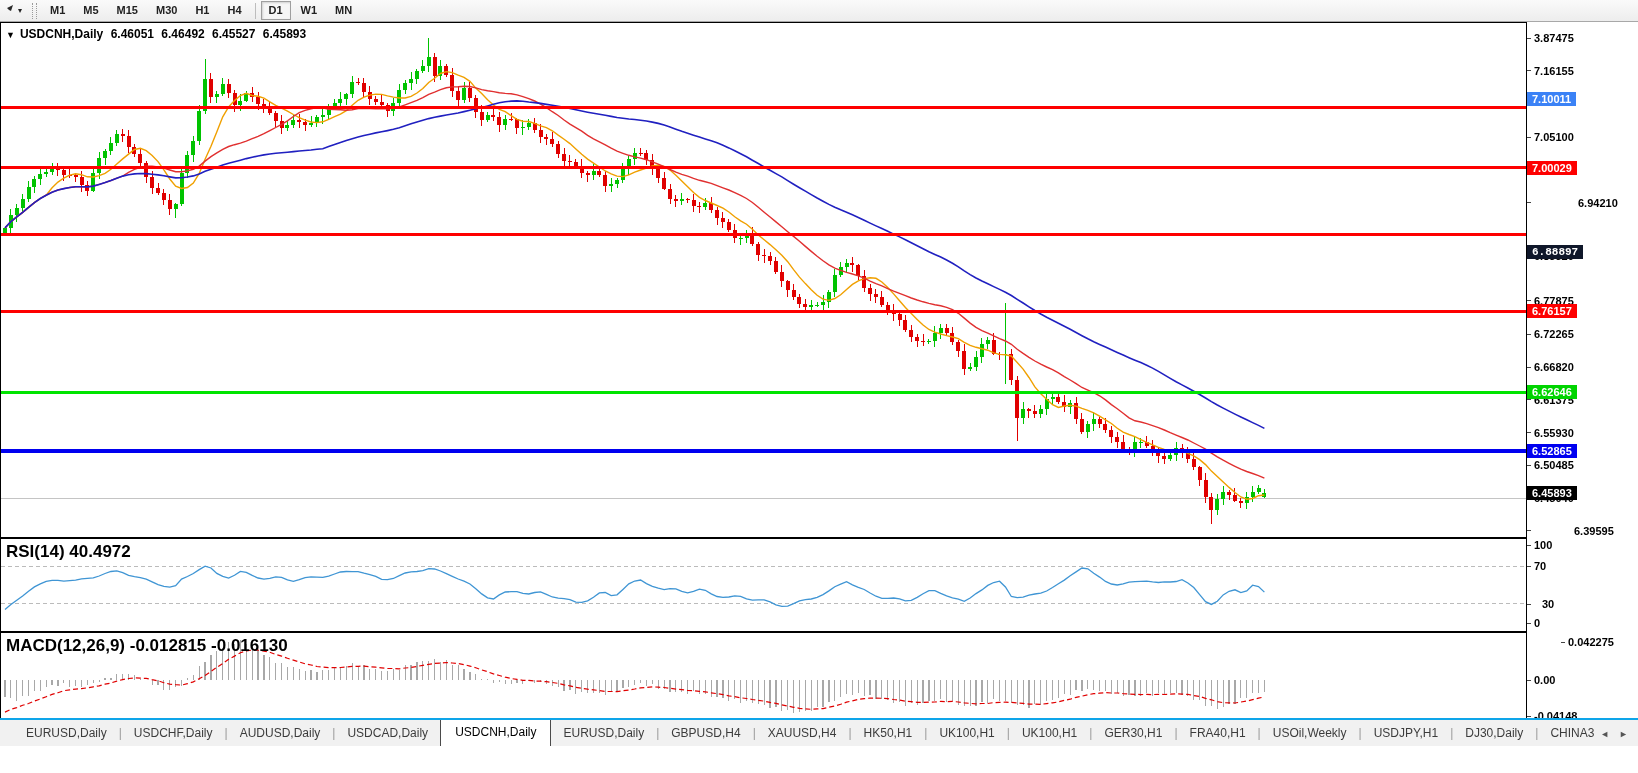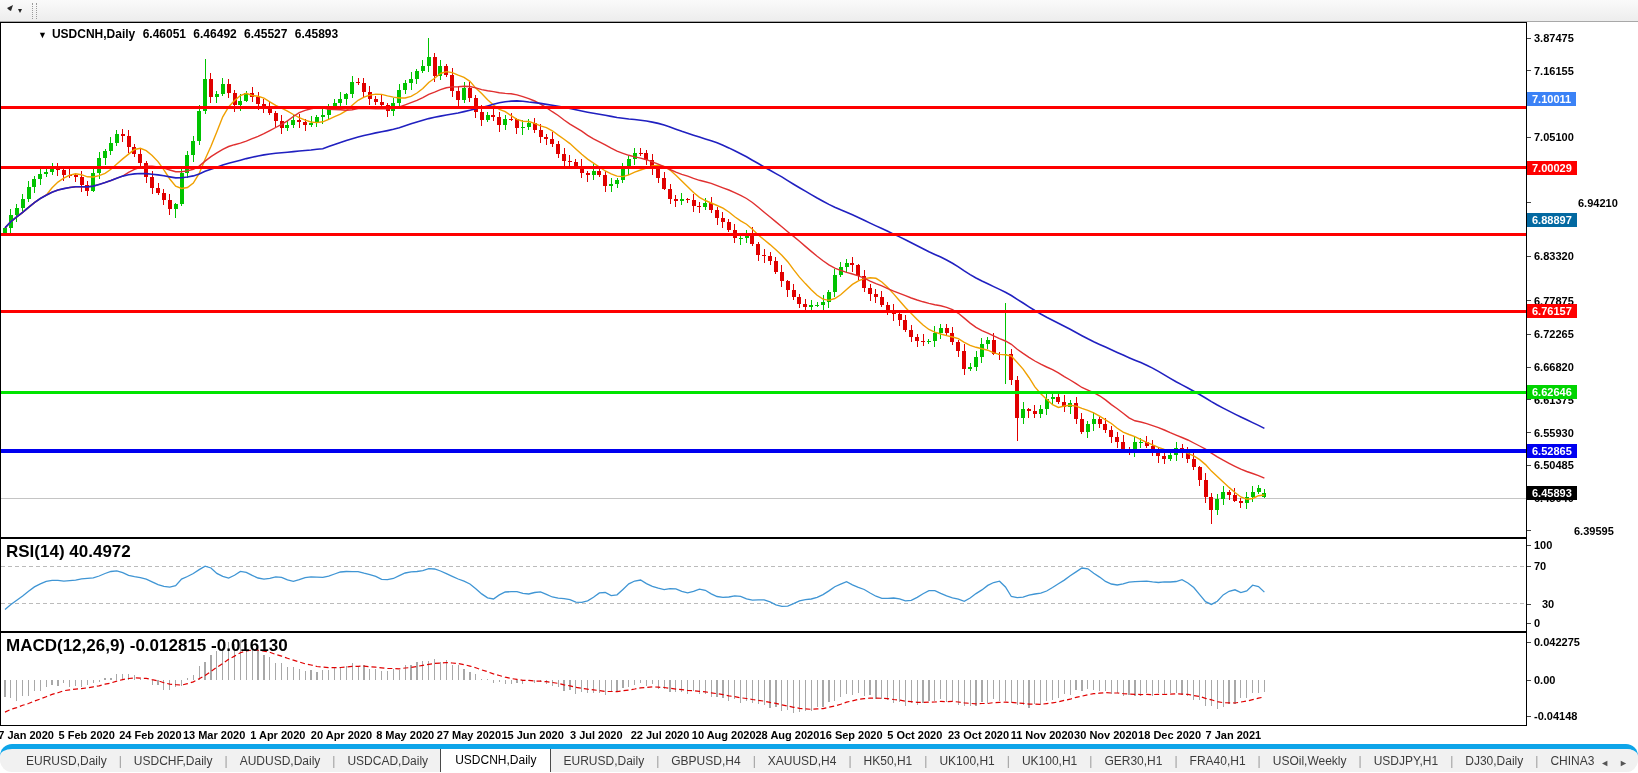"M1" div { html: none -> <div> <button>M1</button> <button>M5</button> <button>M15</button> <button>M30</button> <button>H1</button> <button>H4</button> <span></span> <button>D1</button> <button>W1</button> <button>MN</button> </div> }
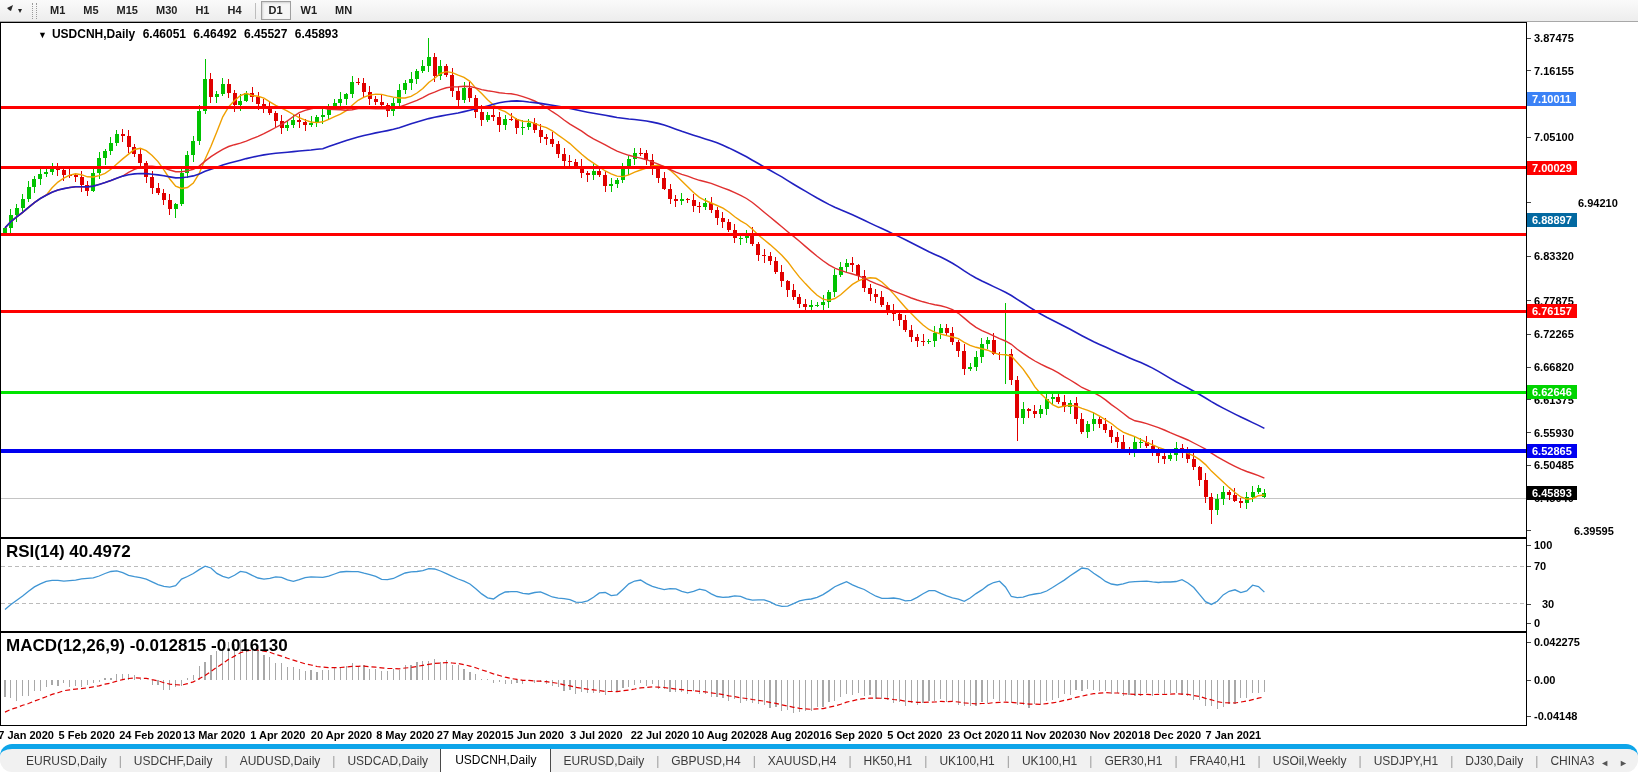"▼ USDCNH,Daily 6.46051 6.46492 6.45527" #chart-title { margin-left: 32px -> none }
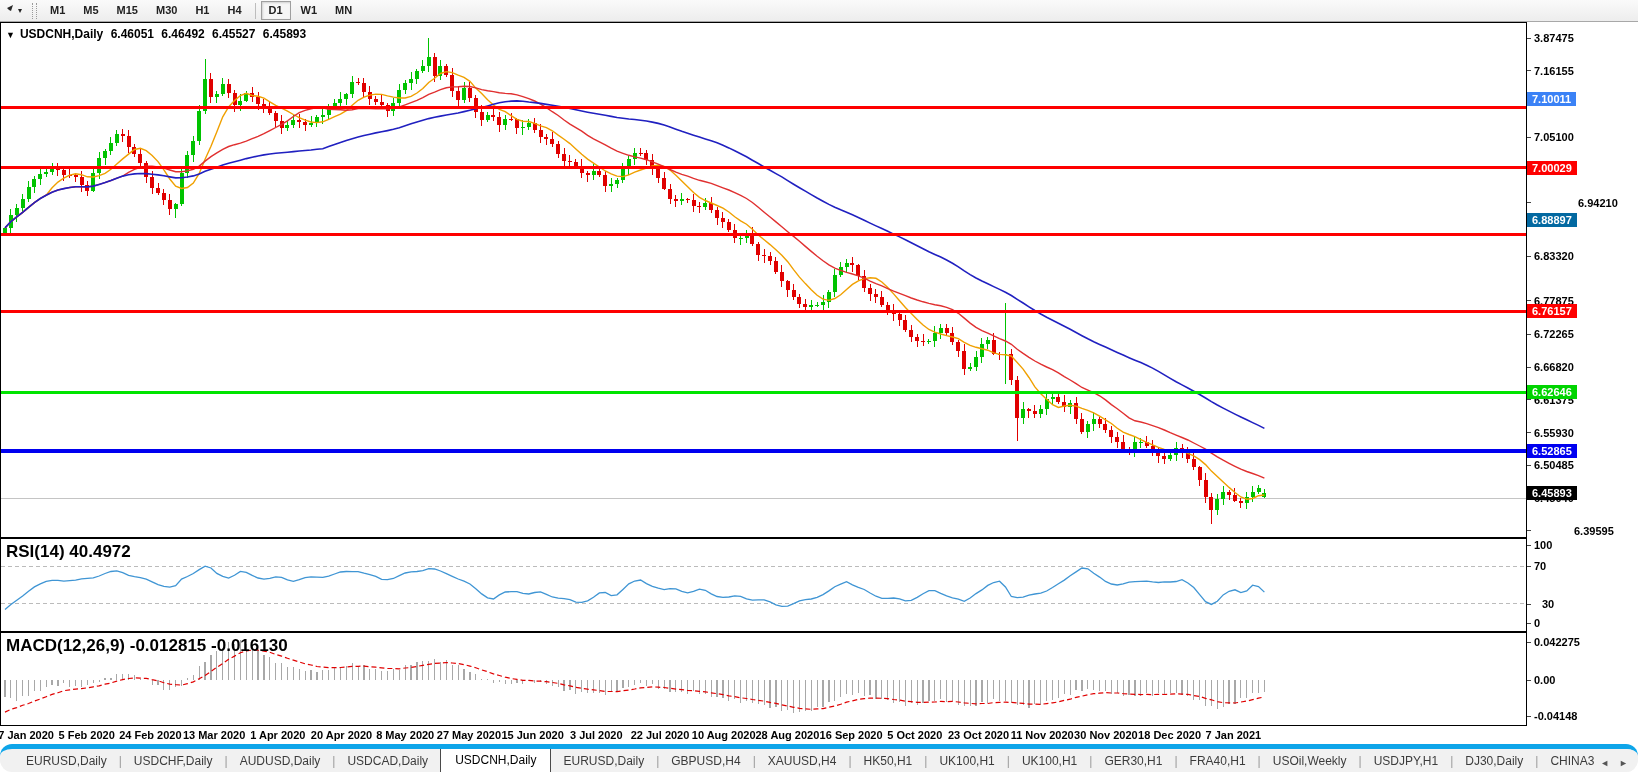"6.88897" div.badge { background: #0369a1 -> #0f172a; font-family: none -> Liberation Mono, monospace; top: 191px -> 223px }
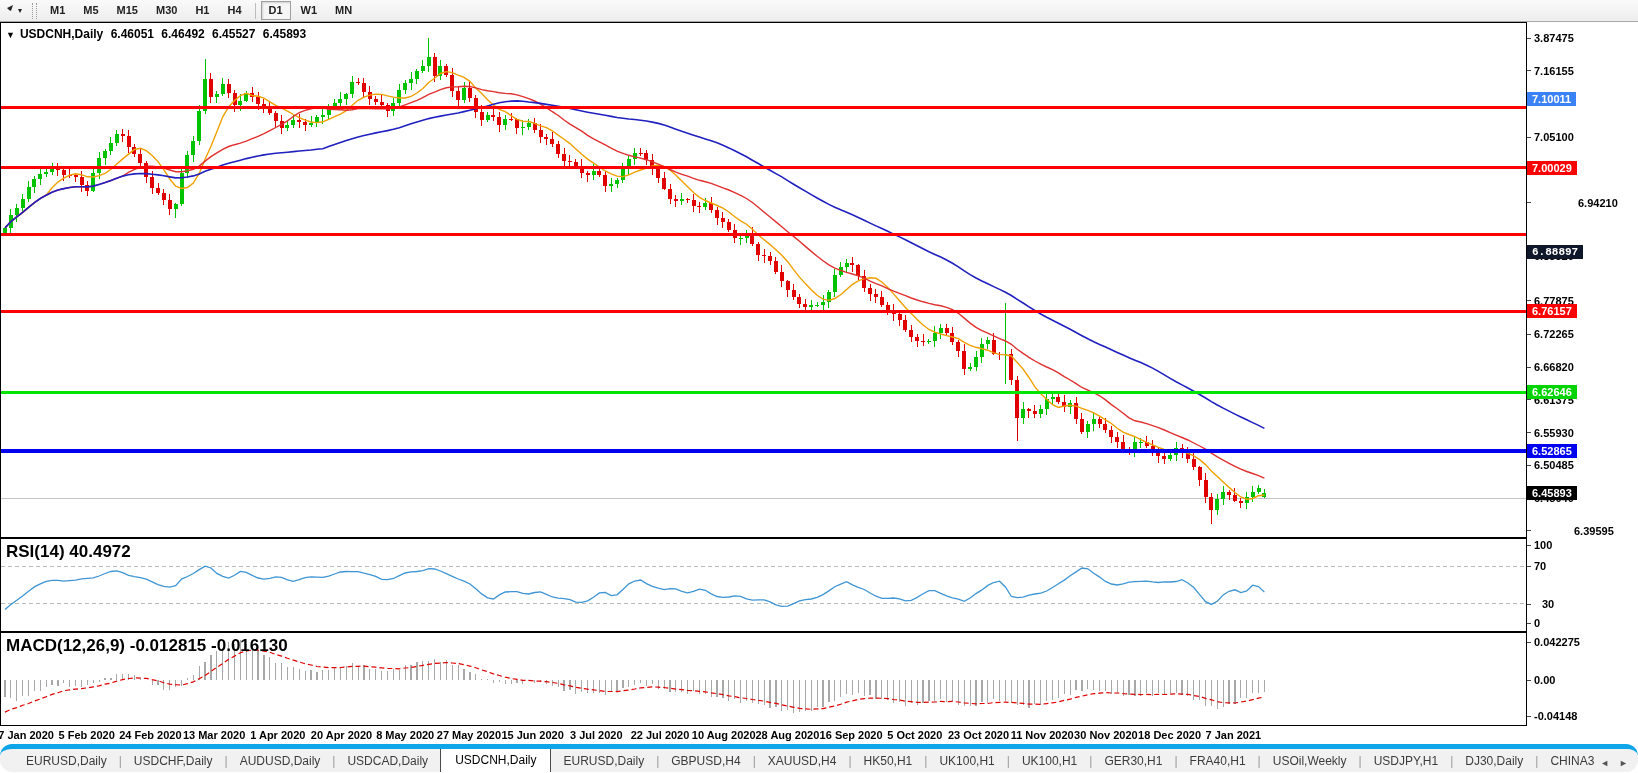"0.042275" div.tick { margin-left: none -> 34px }
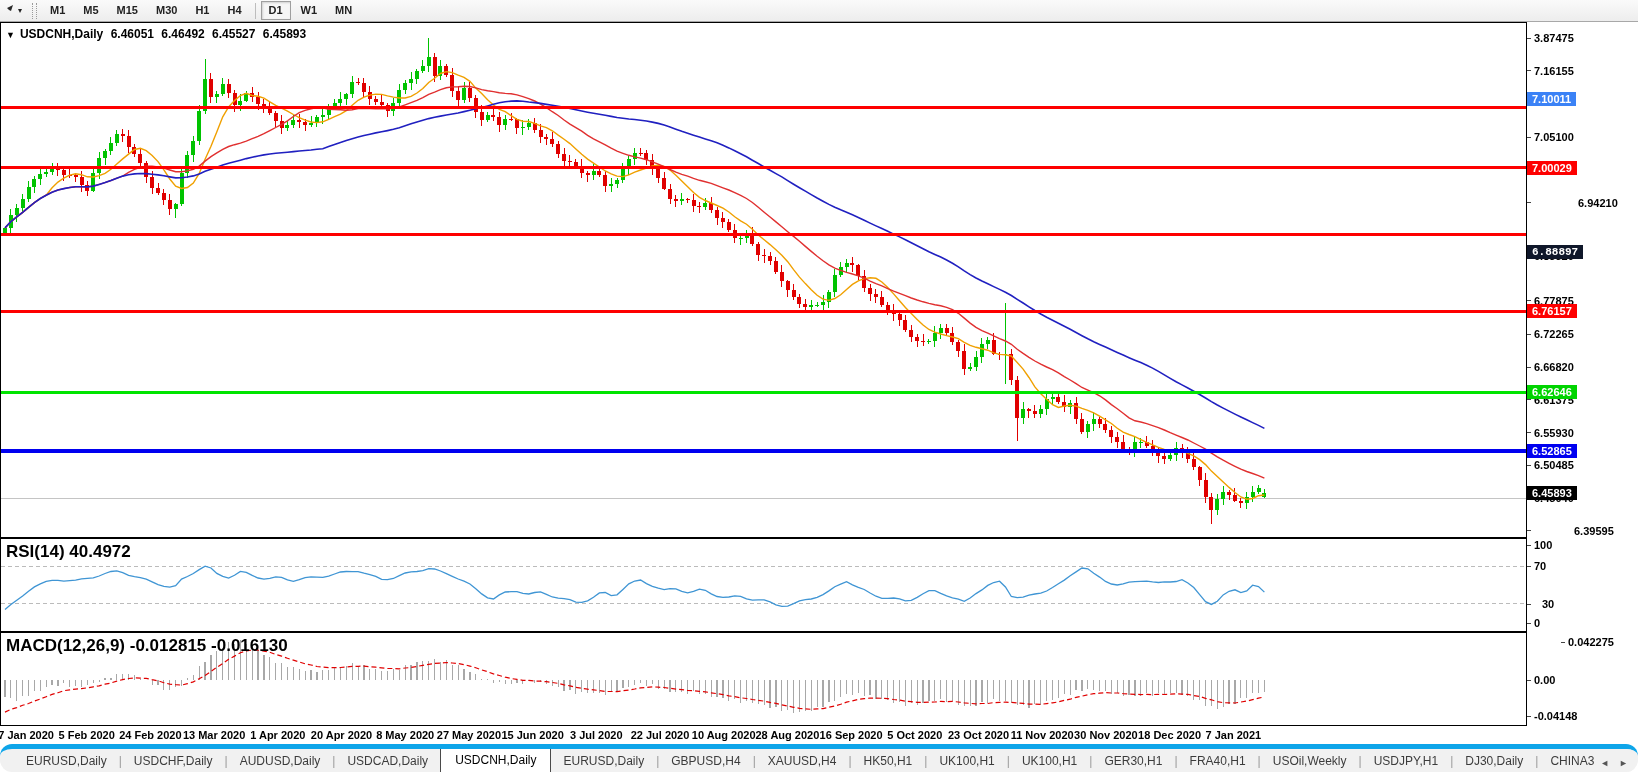"EURUSD,Daily" #tabbar { border-radius: 12px -> none; border-top: 5px solid #0ea5e9 -> 2px solid #0ea5e9; top: 744px -> 718px }
